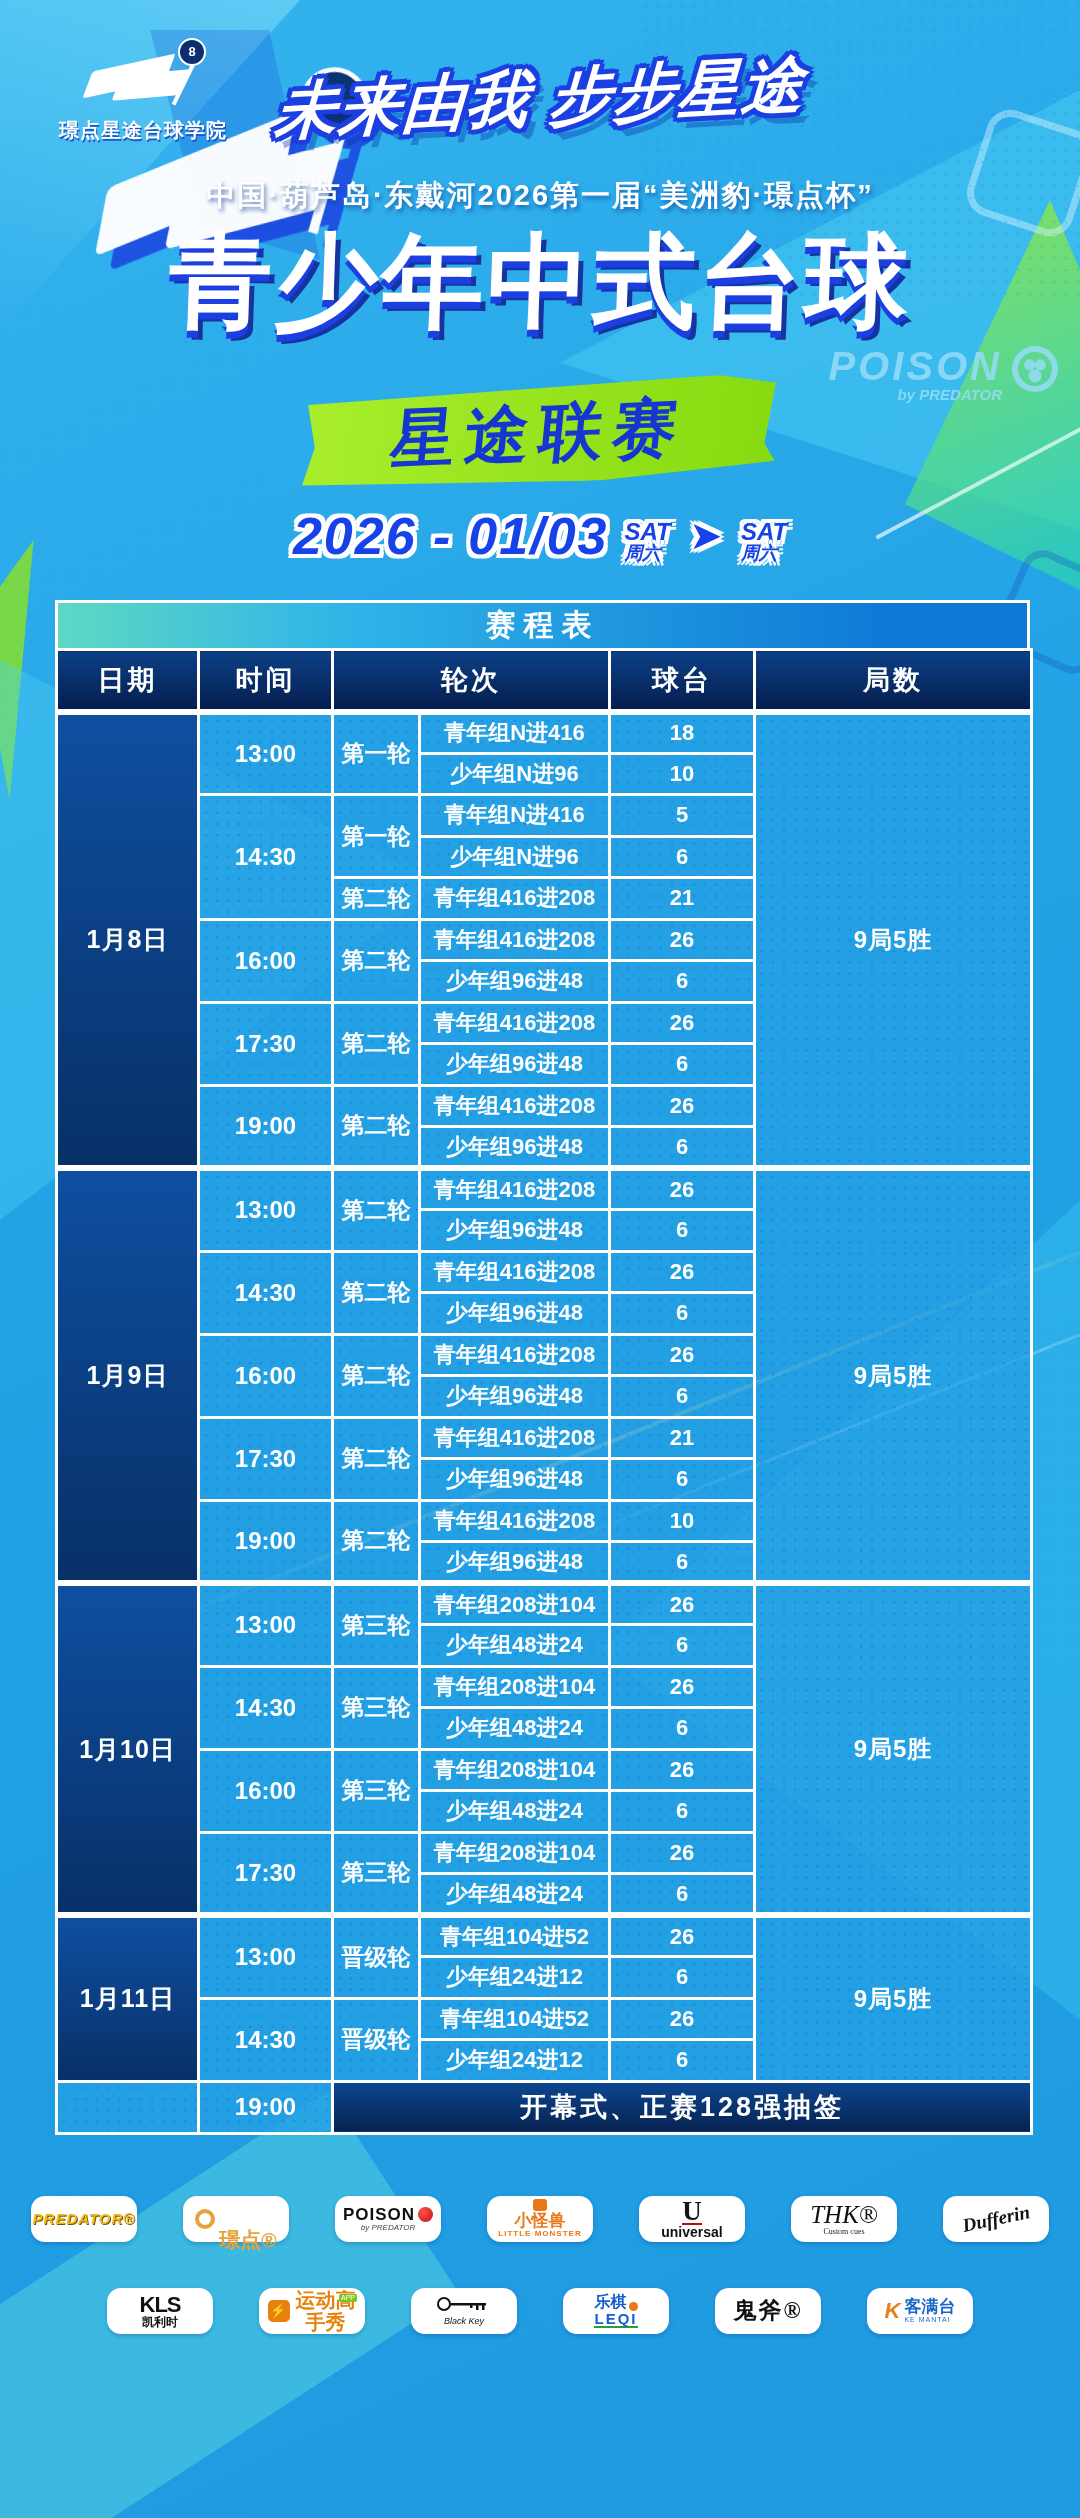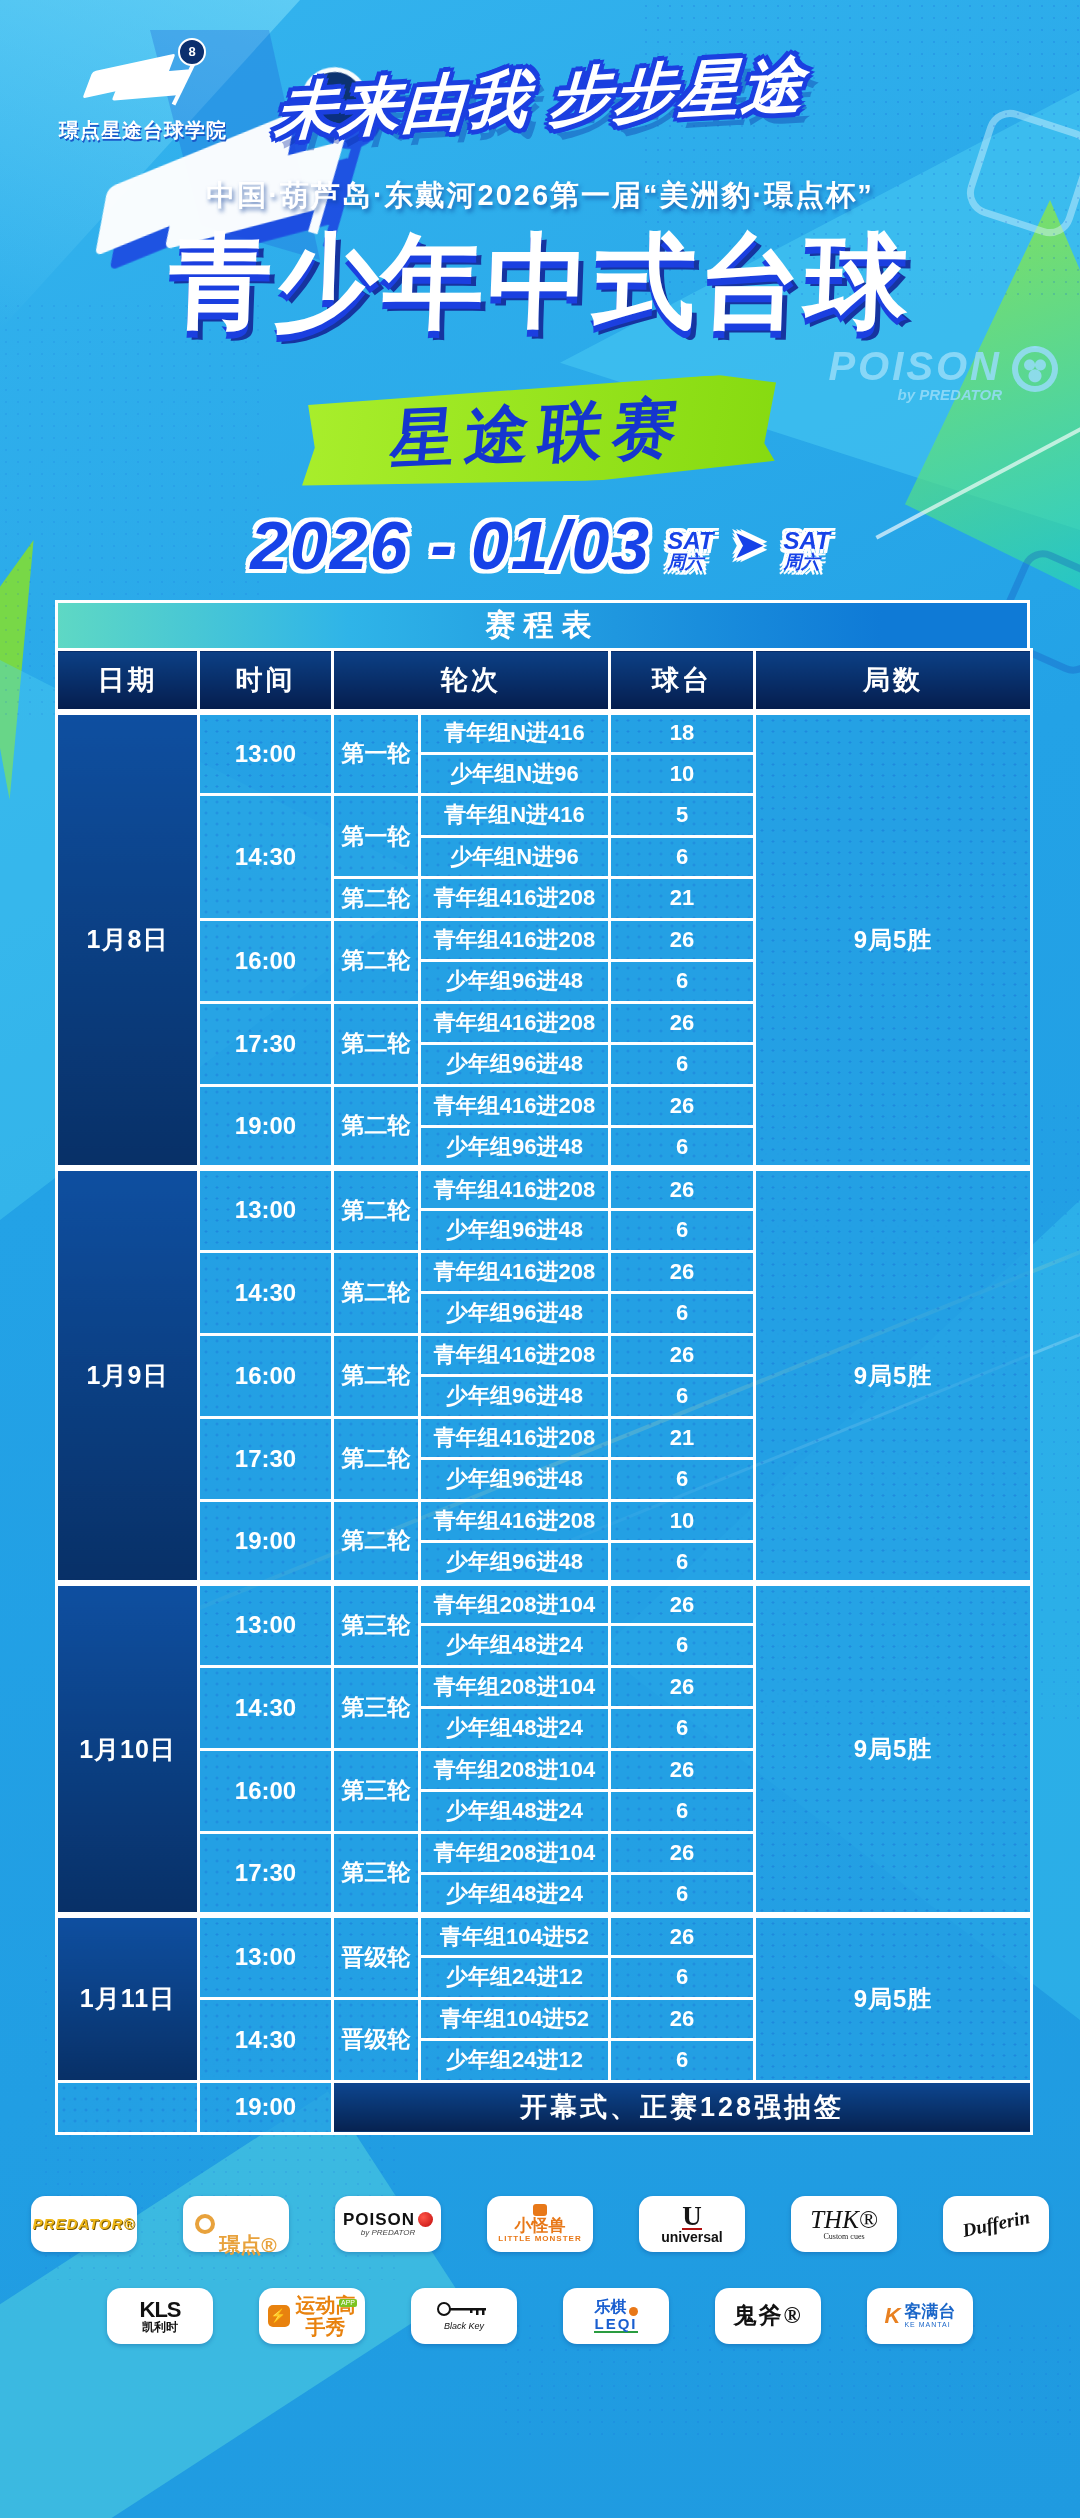"2026 -" .d-big { font-size: 68px -> 52px }
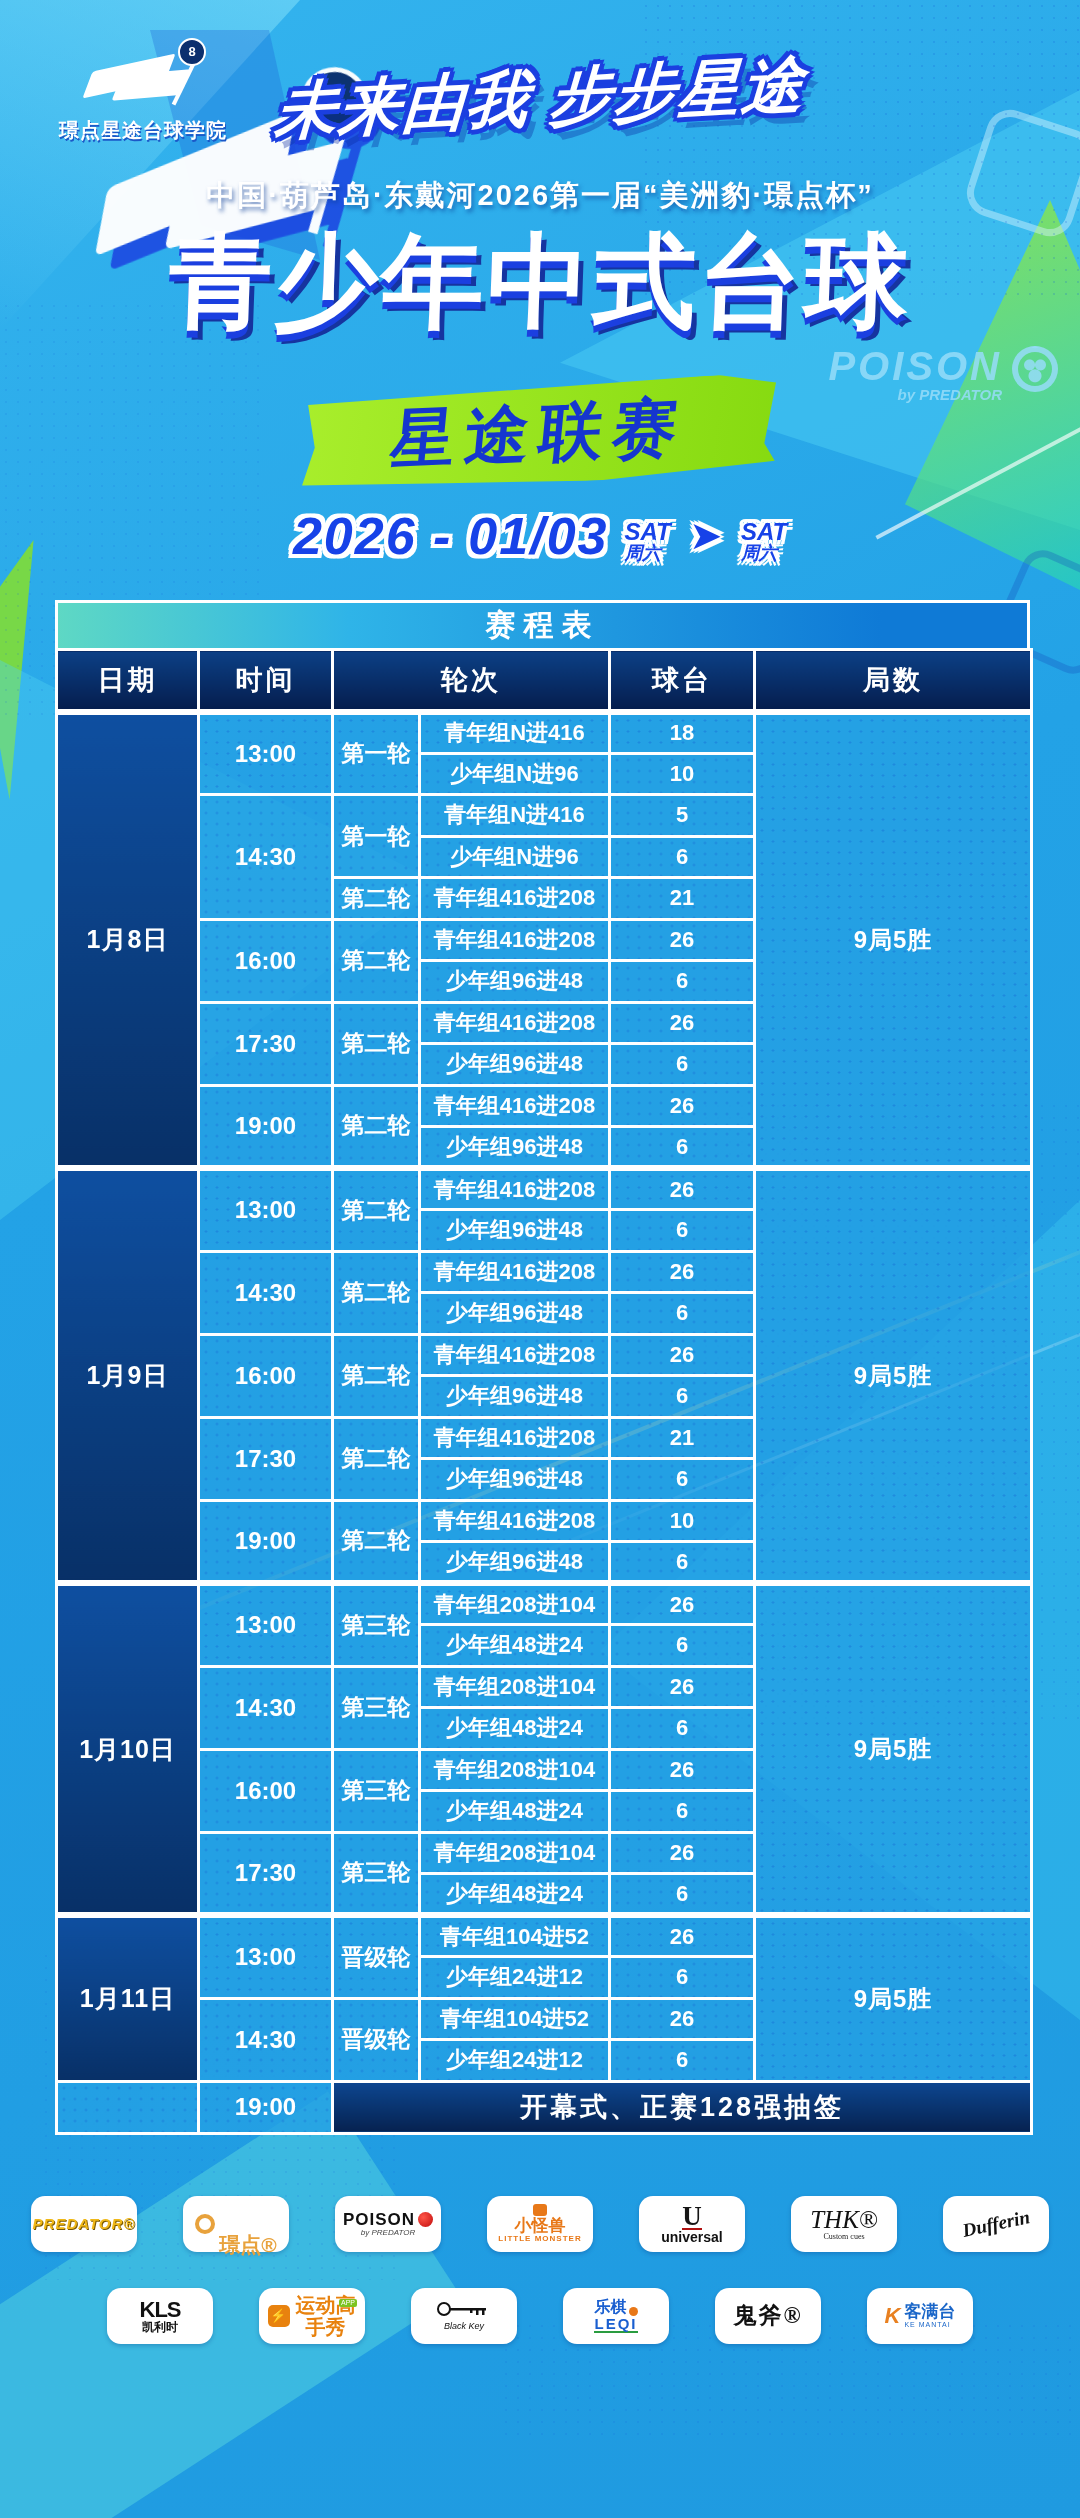"PREDATOR®" .sq { height: 56px -> 46px }
